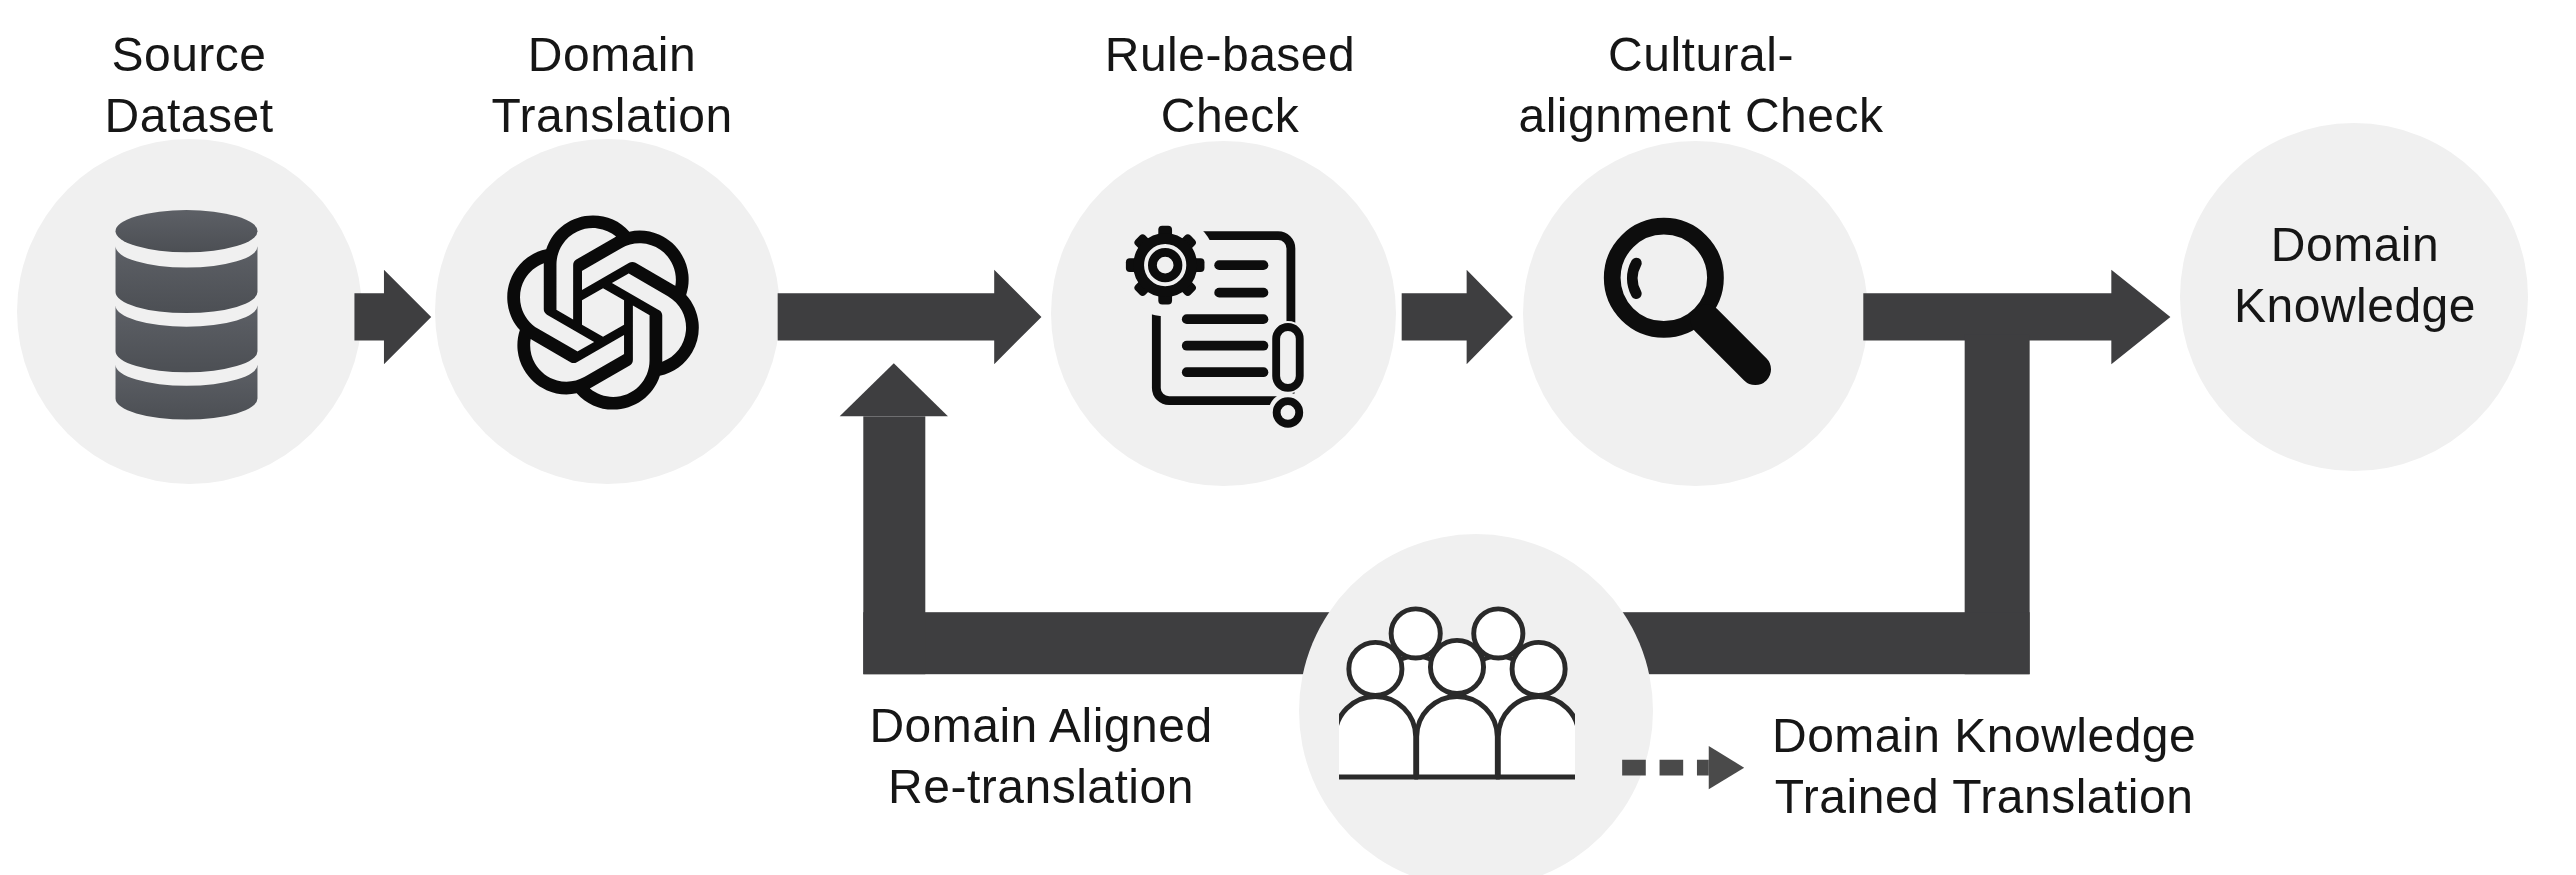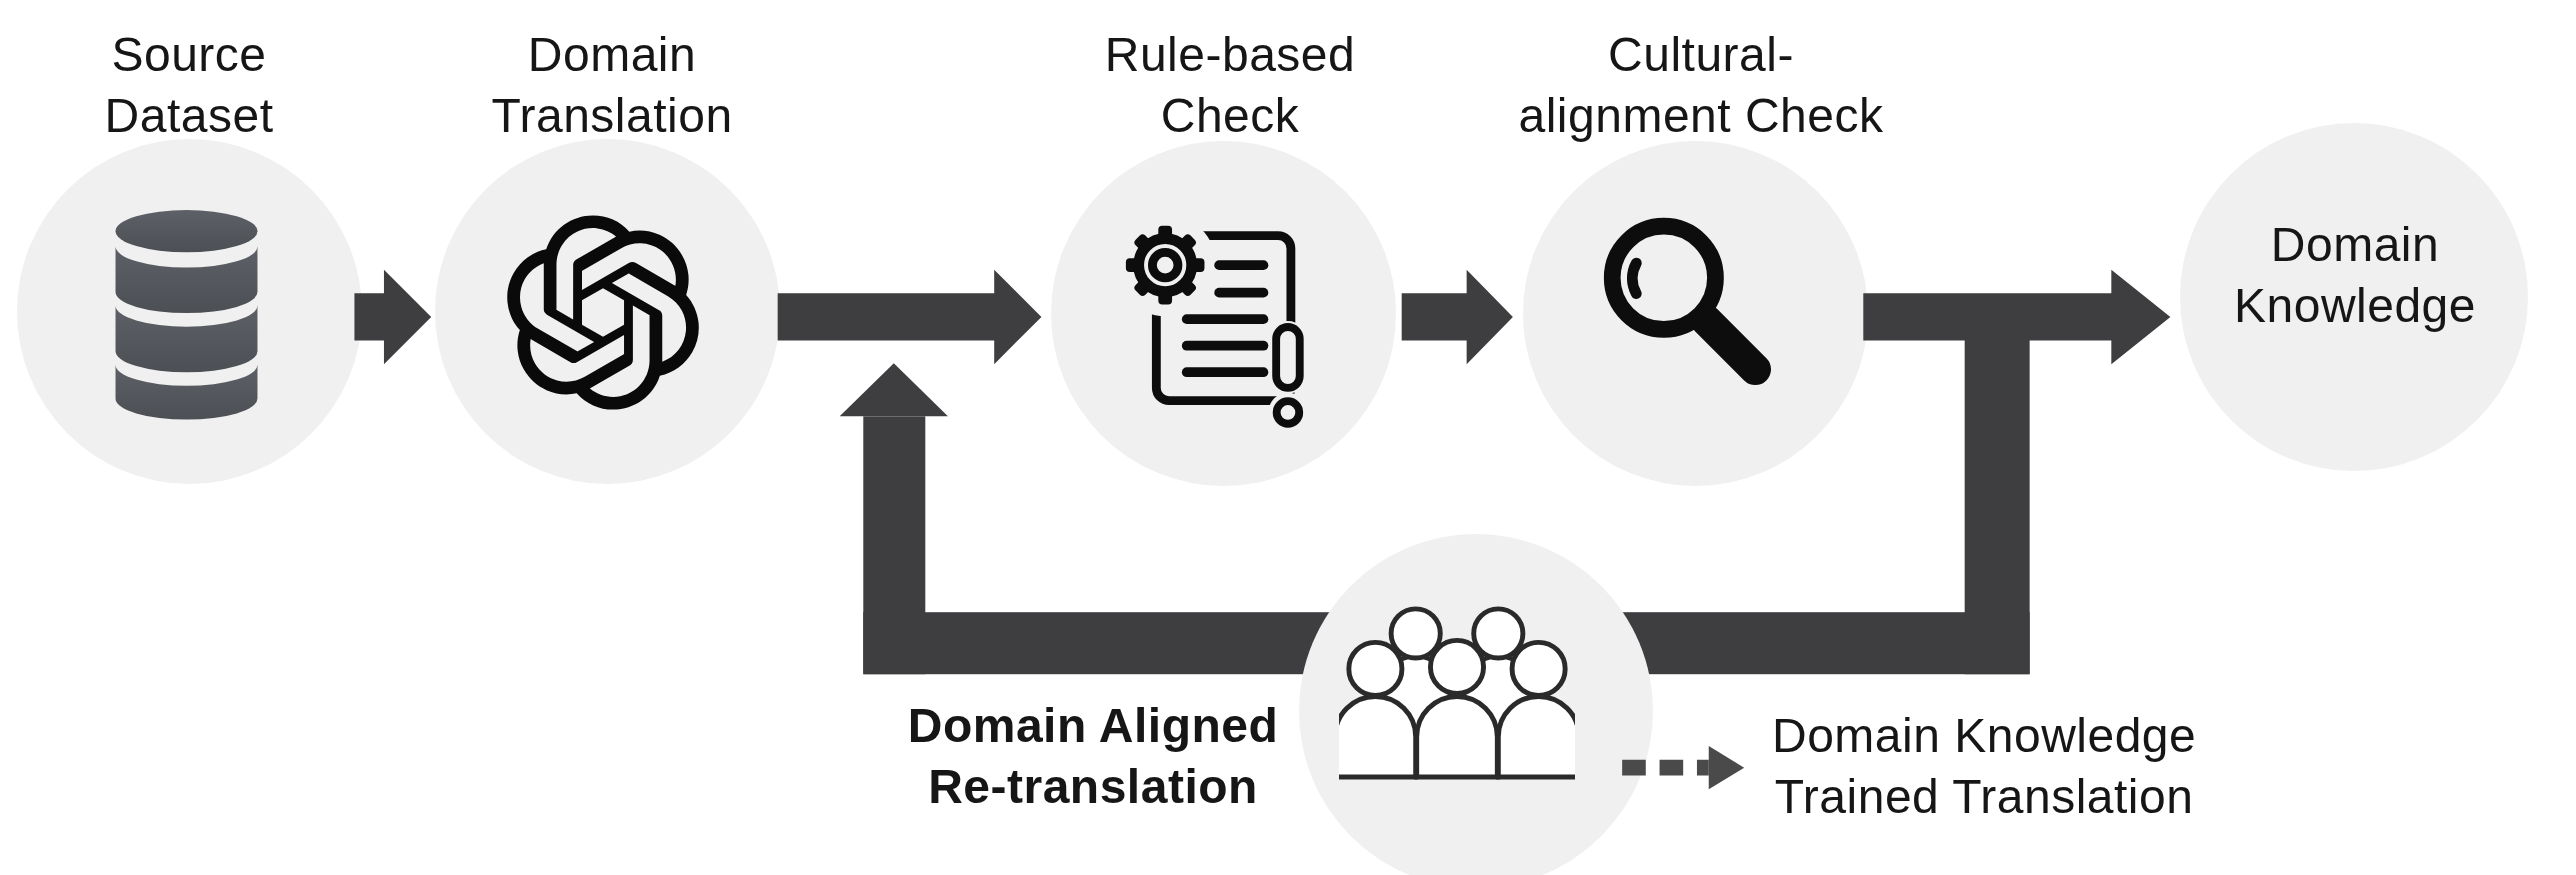"Domain Aligned" div.lbl { font-weight: bold -> none; left: 1093px -> 1041px }
